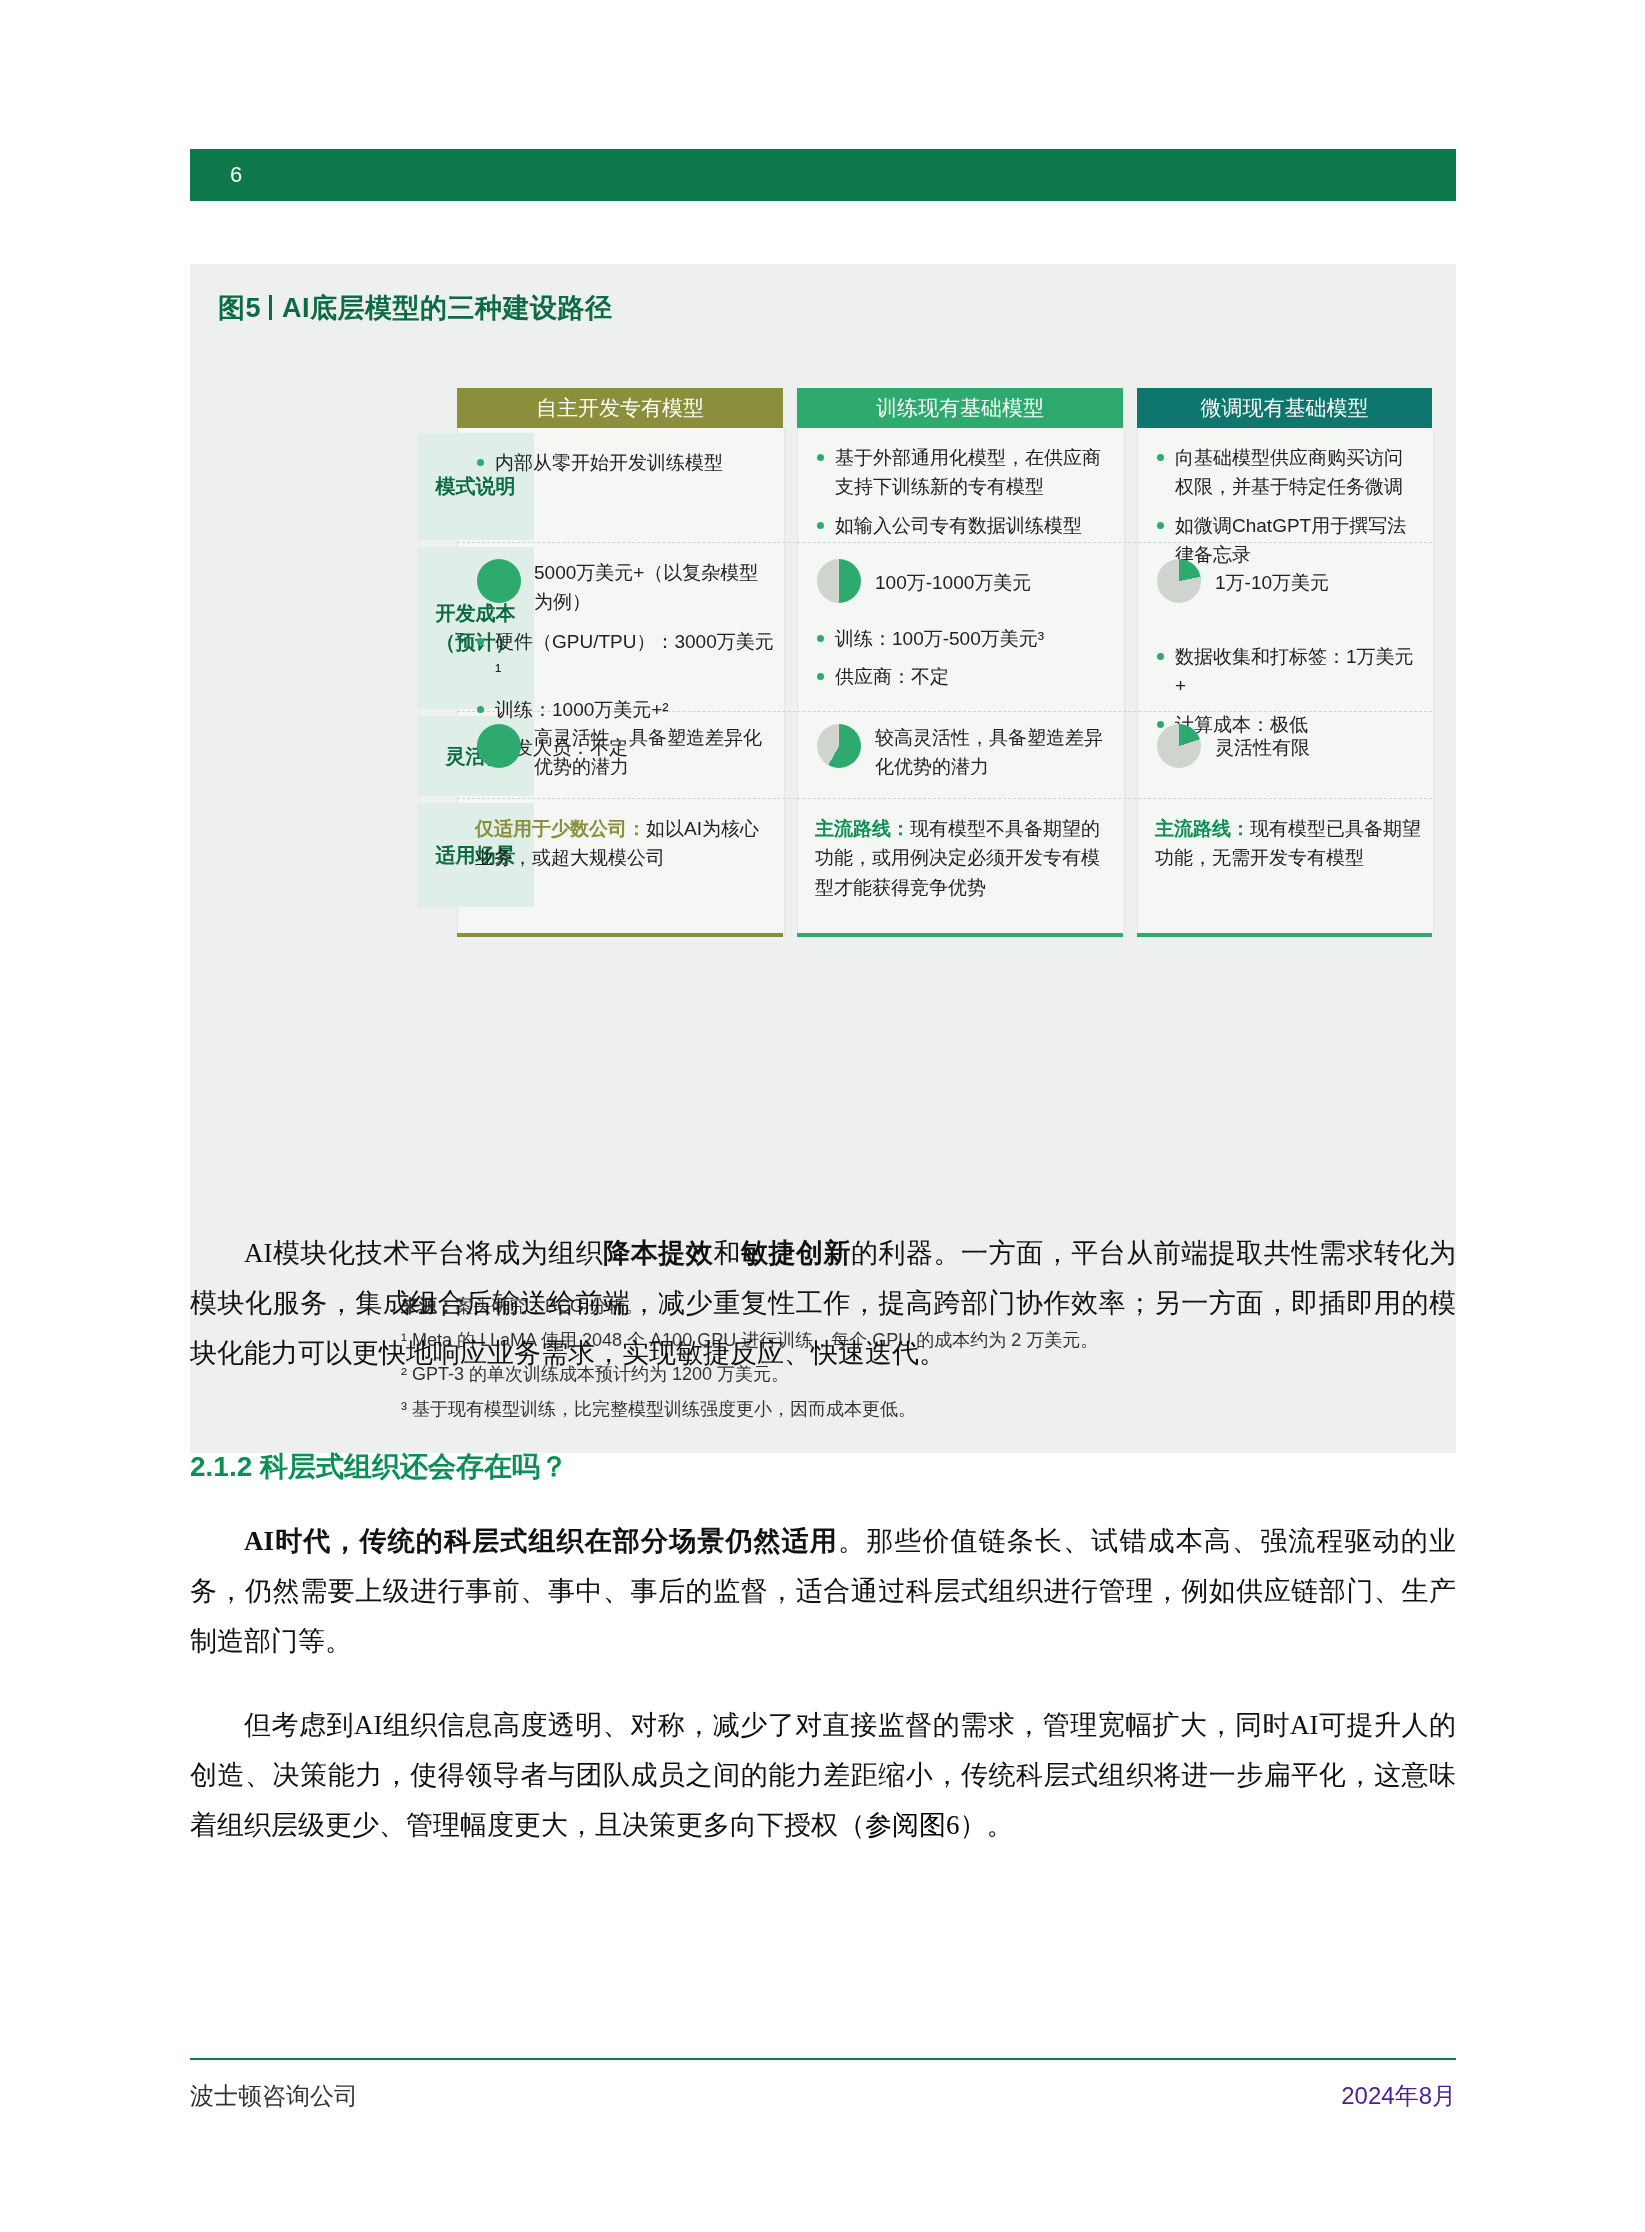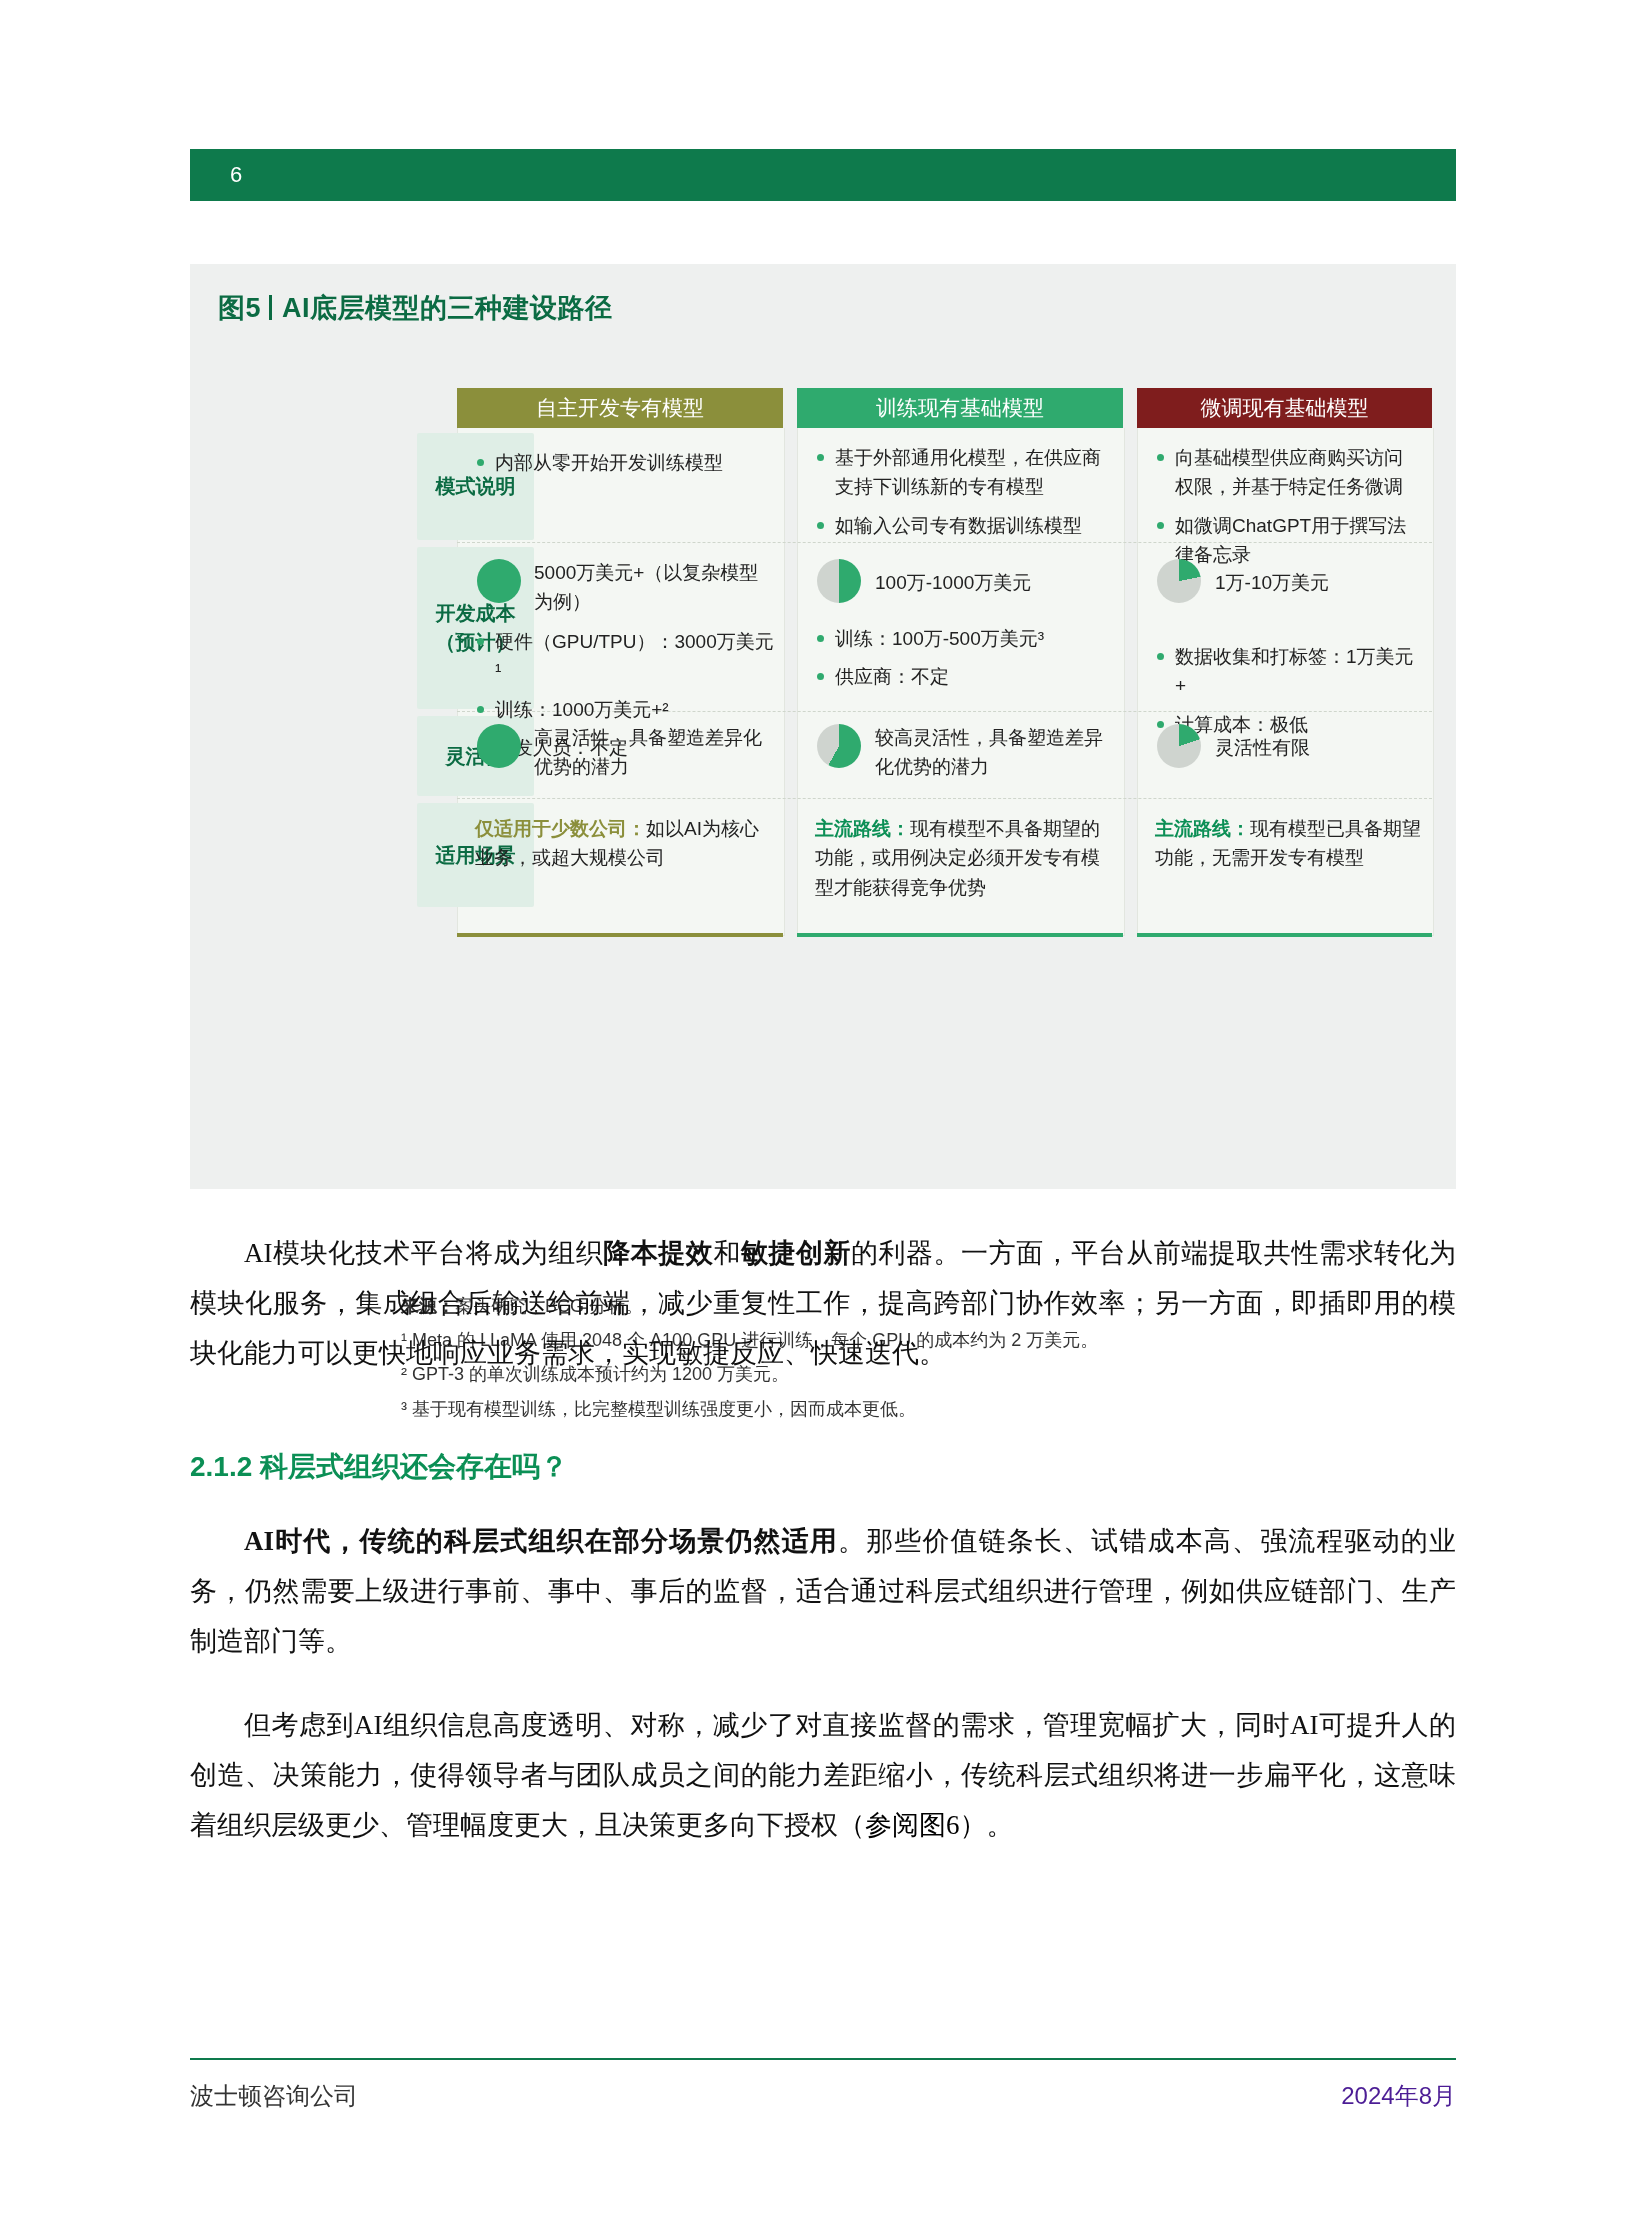"图5 AI底层模型的三种建设路径" .exhibit { height: 925px -> 1189px }
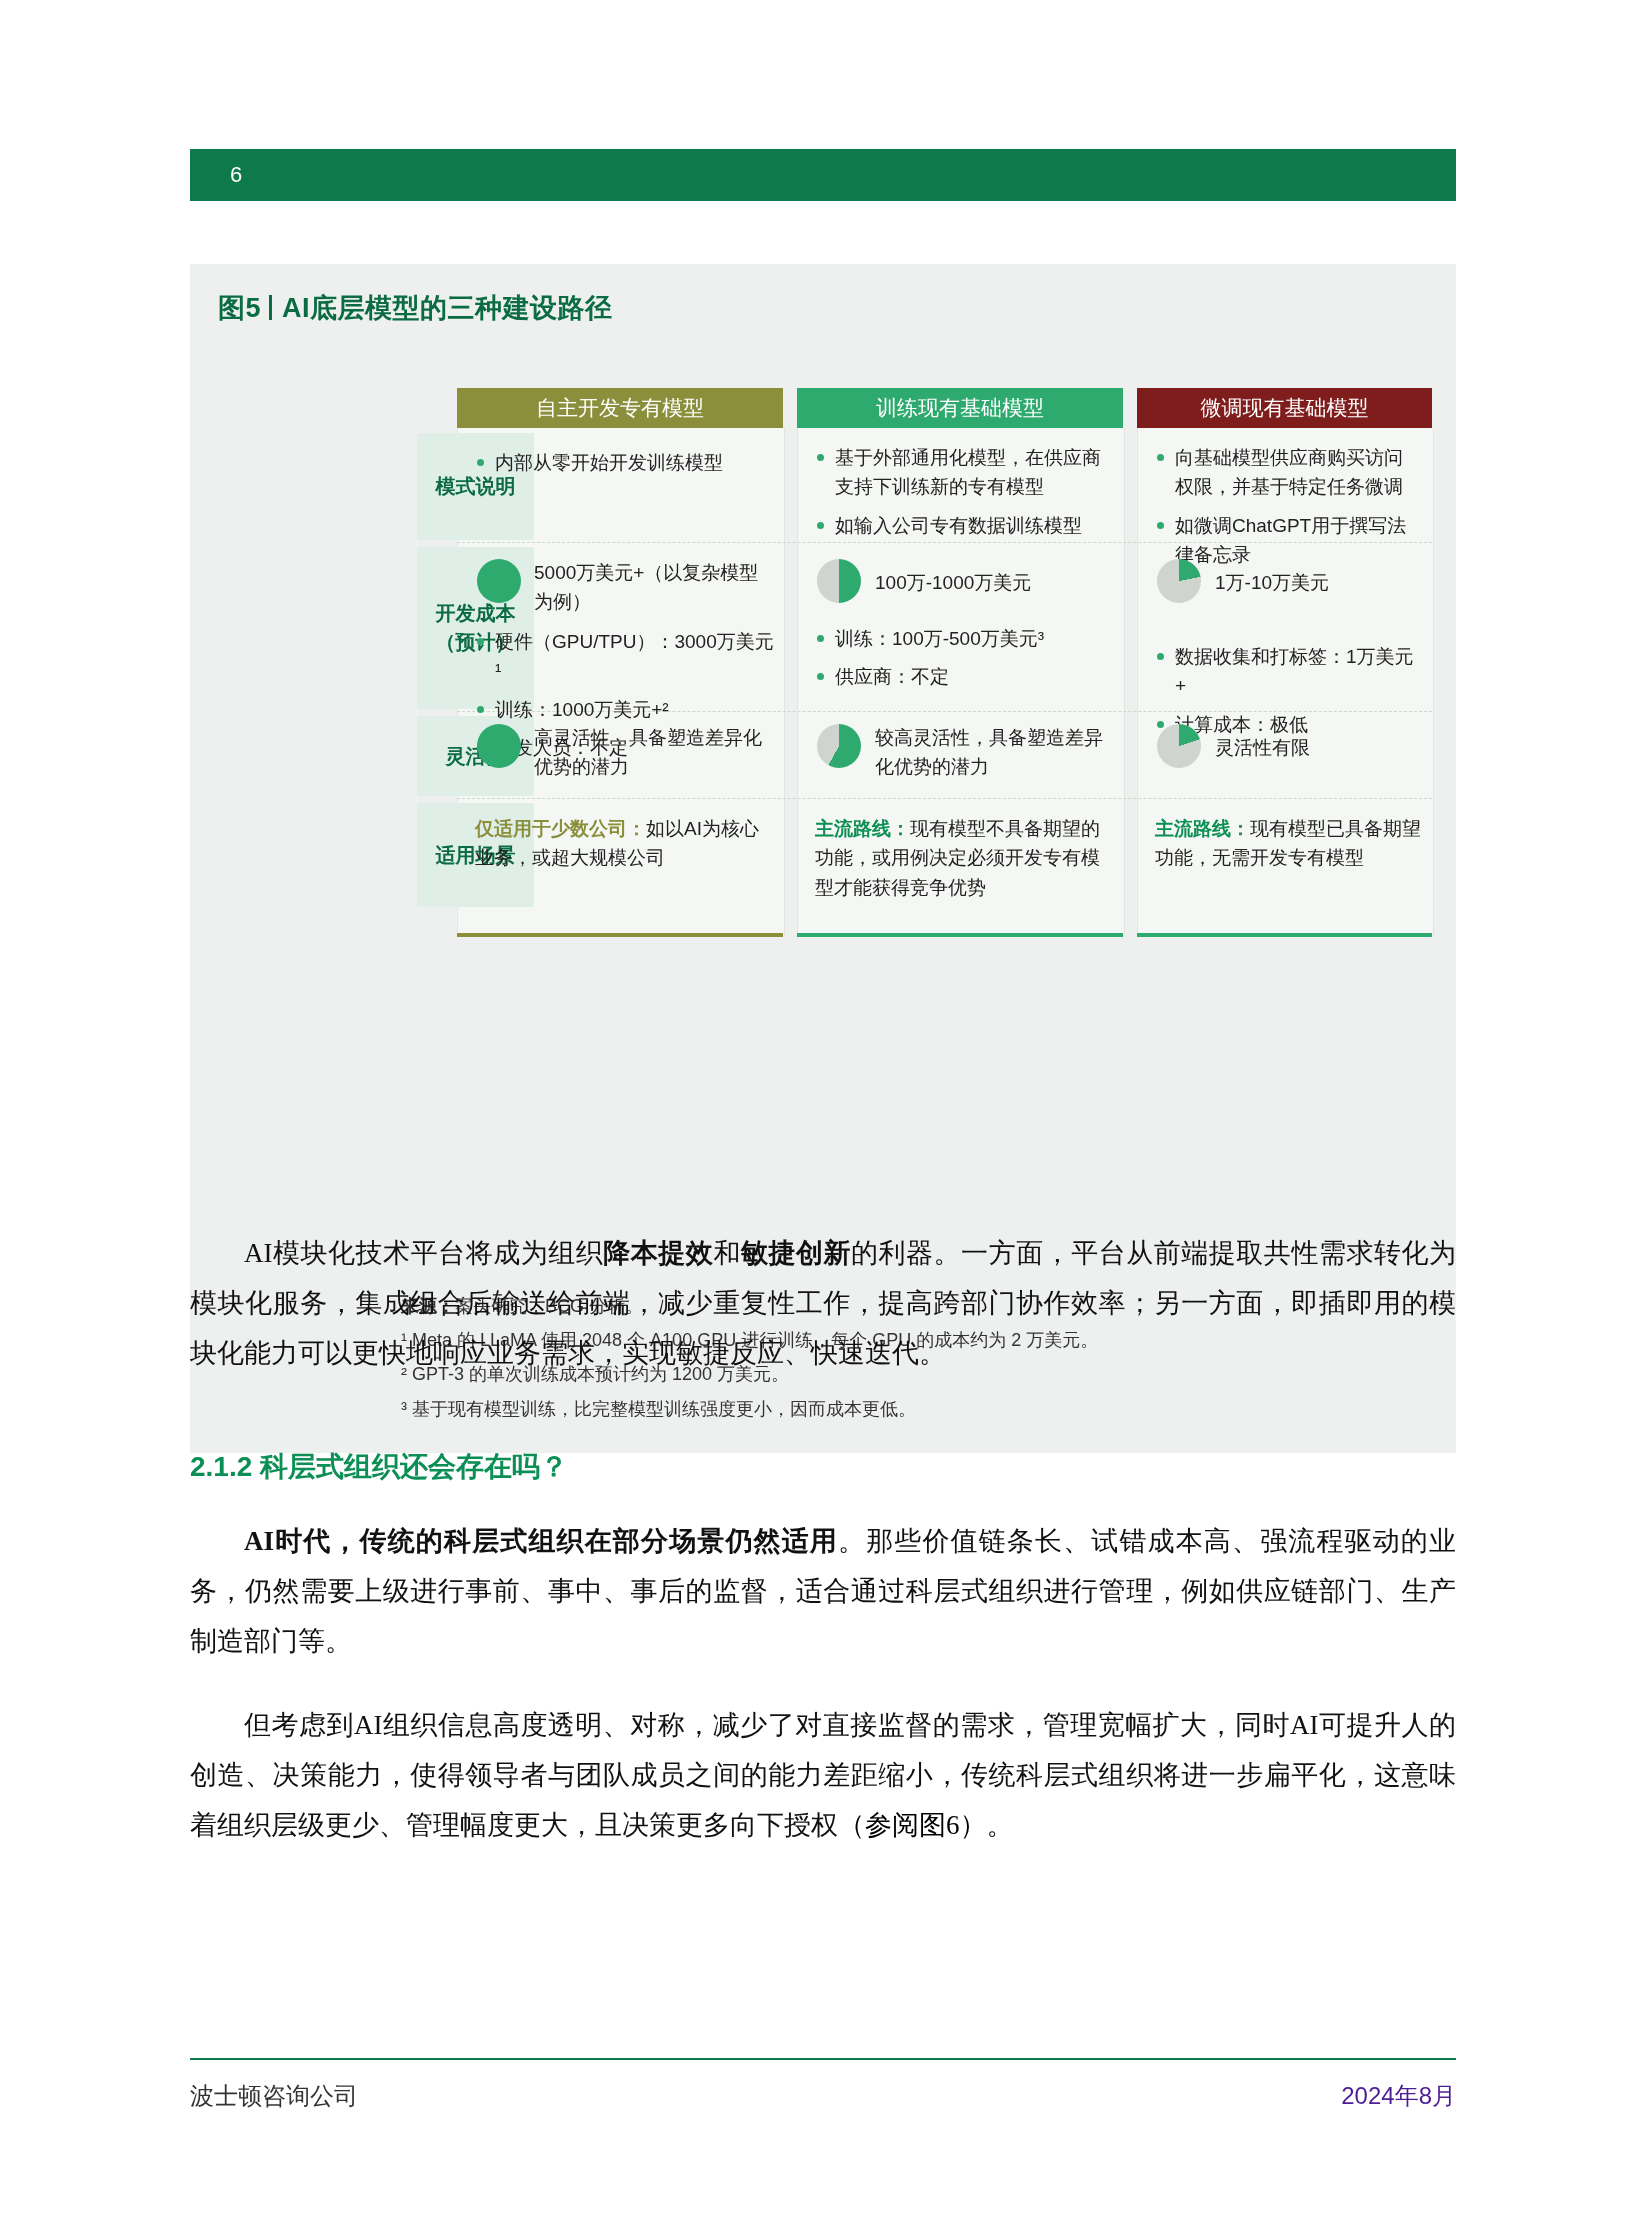"微调现有基础模型" .col3h { background: #7f1d1d -> #0f766e }
